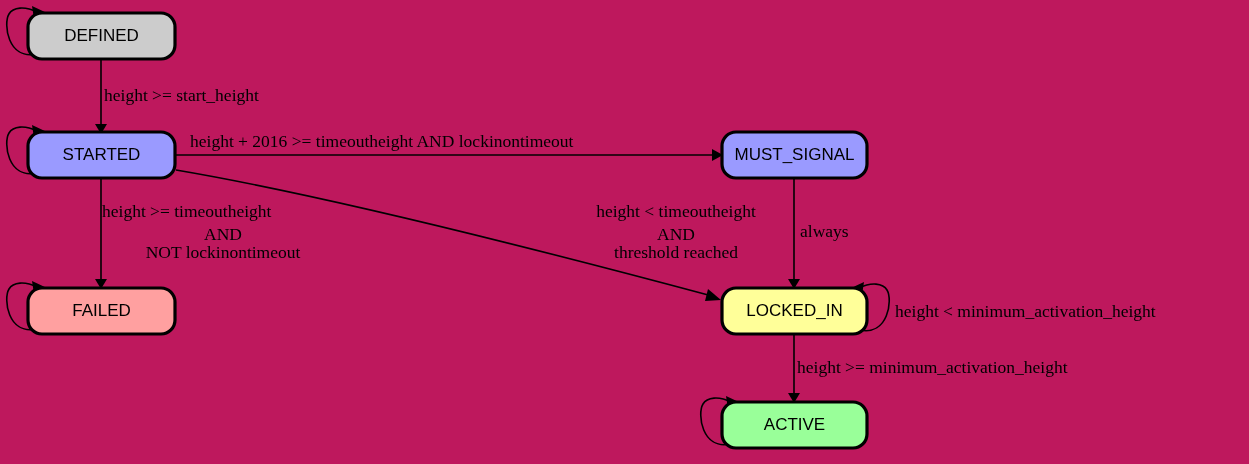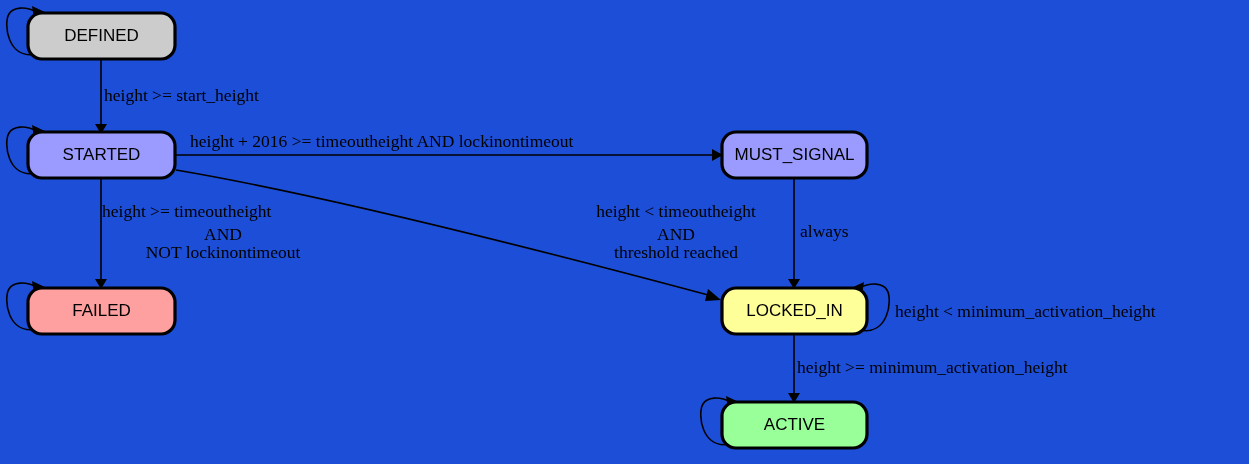"DEFINED" #canvas { background: #1d4ed8 -> #be185d }
